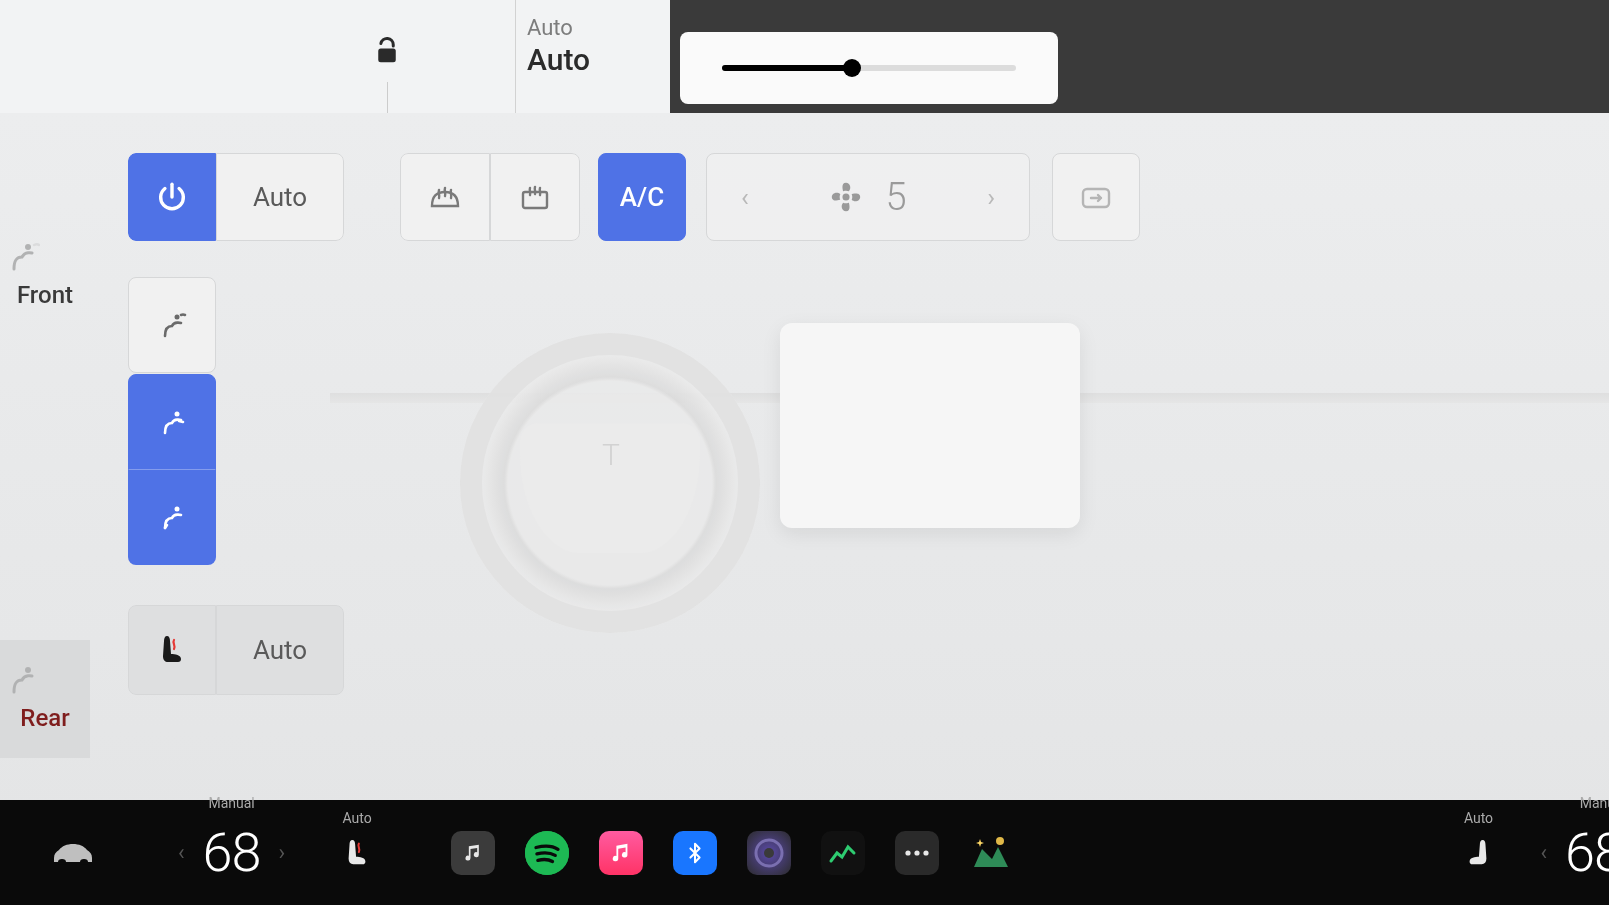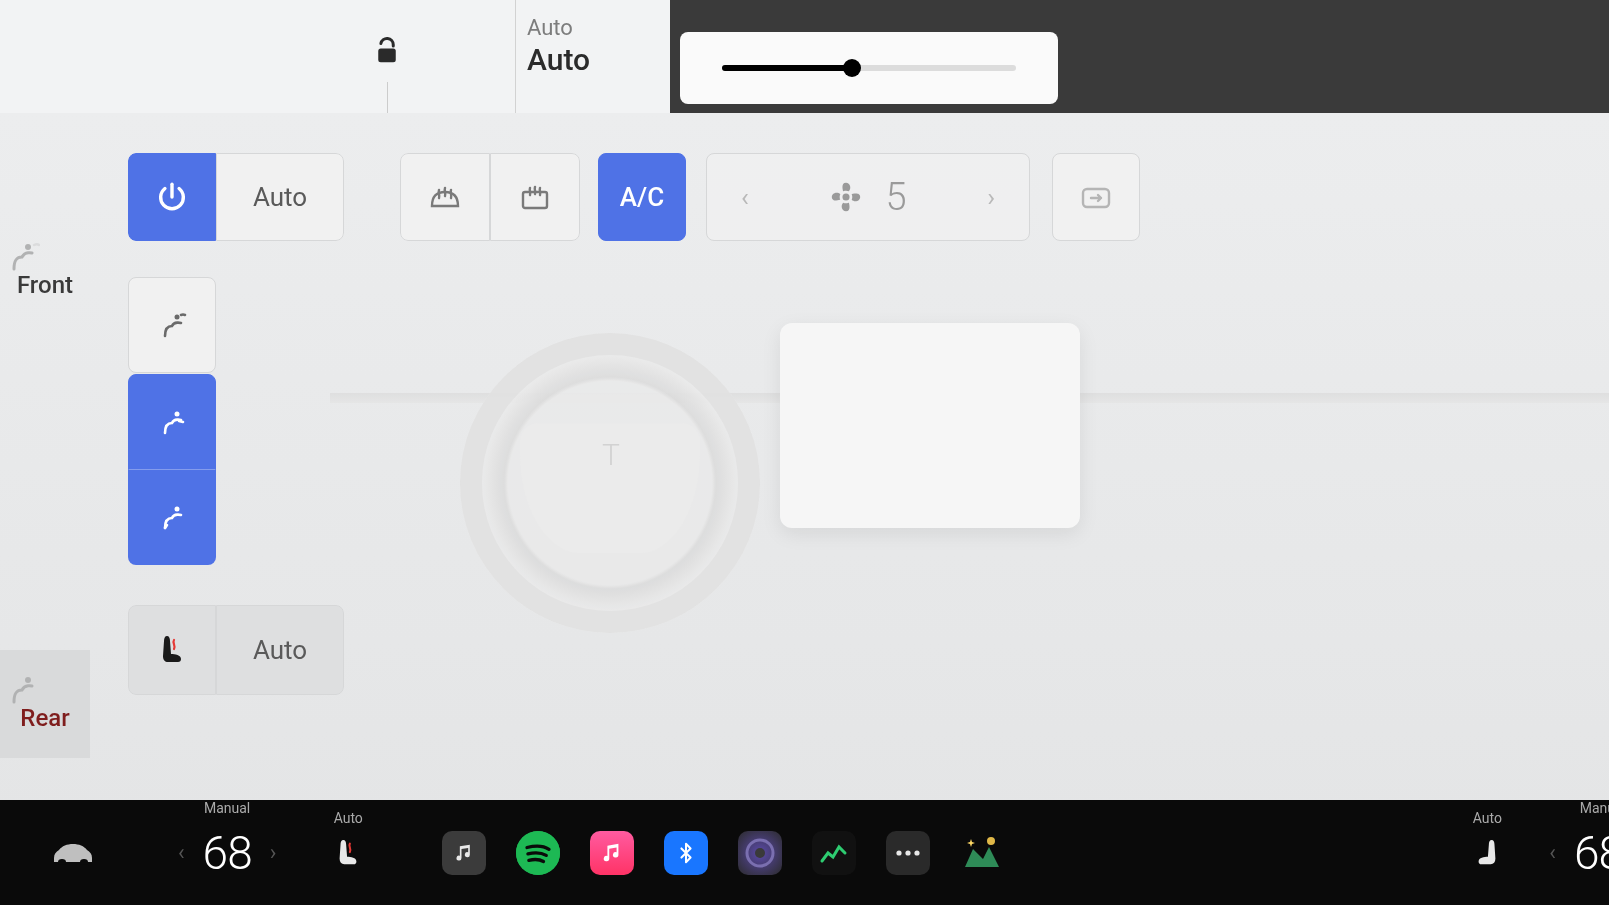"Front" .rail-label { margin-top: none -> 10px }
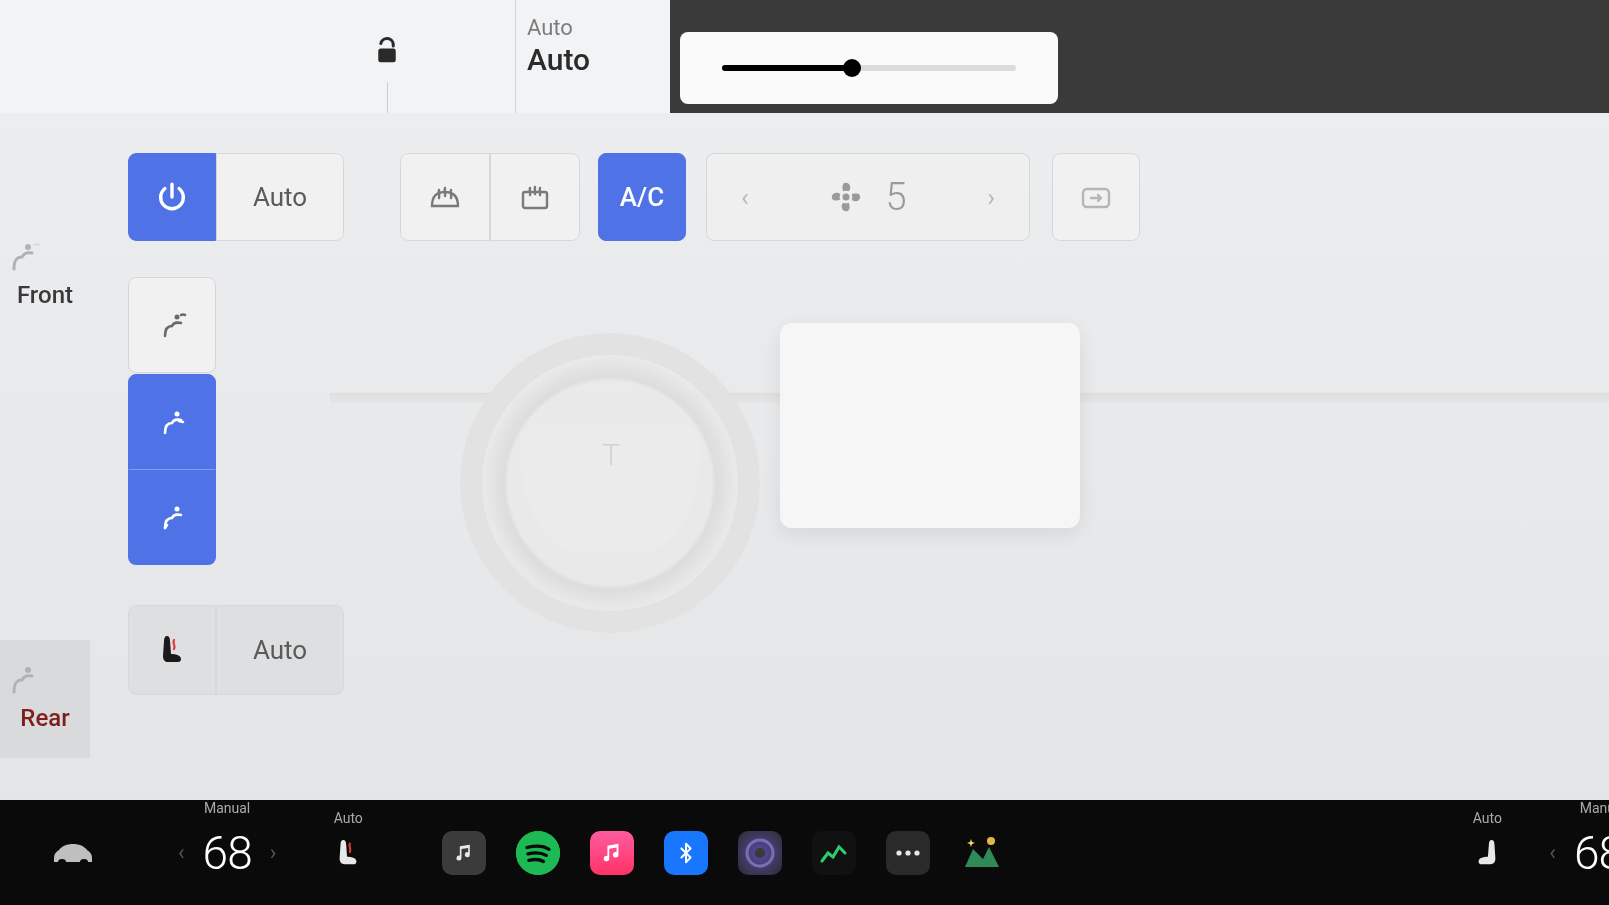"68" .temp-val { font-size: 46px -> 54px }
